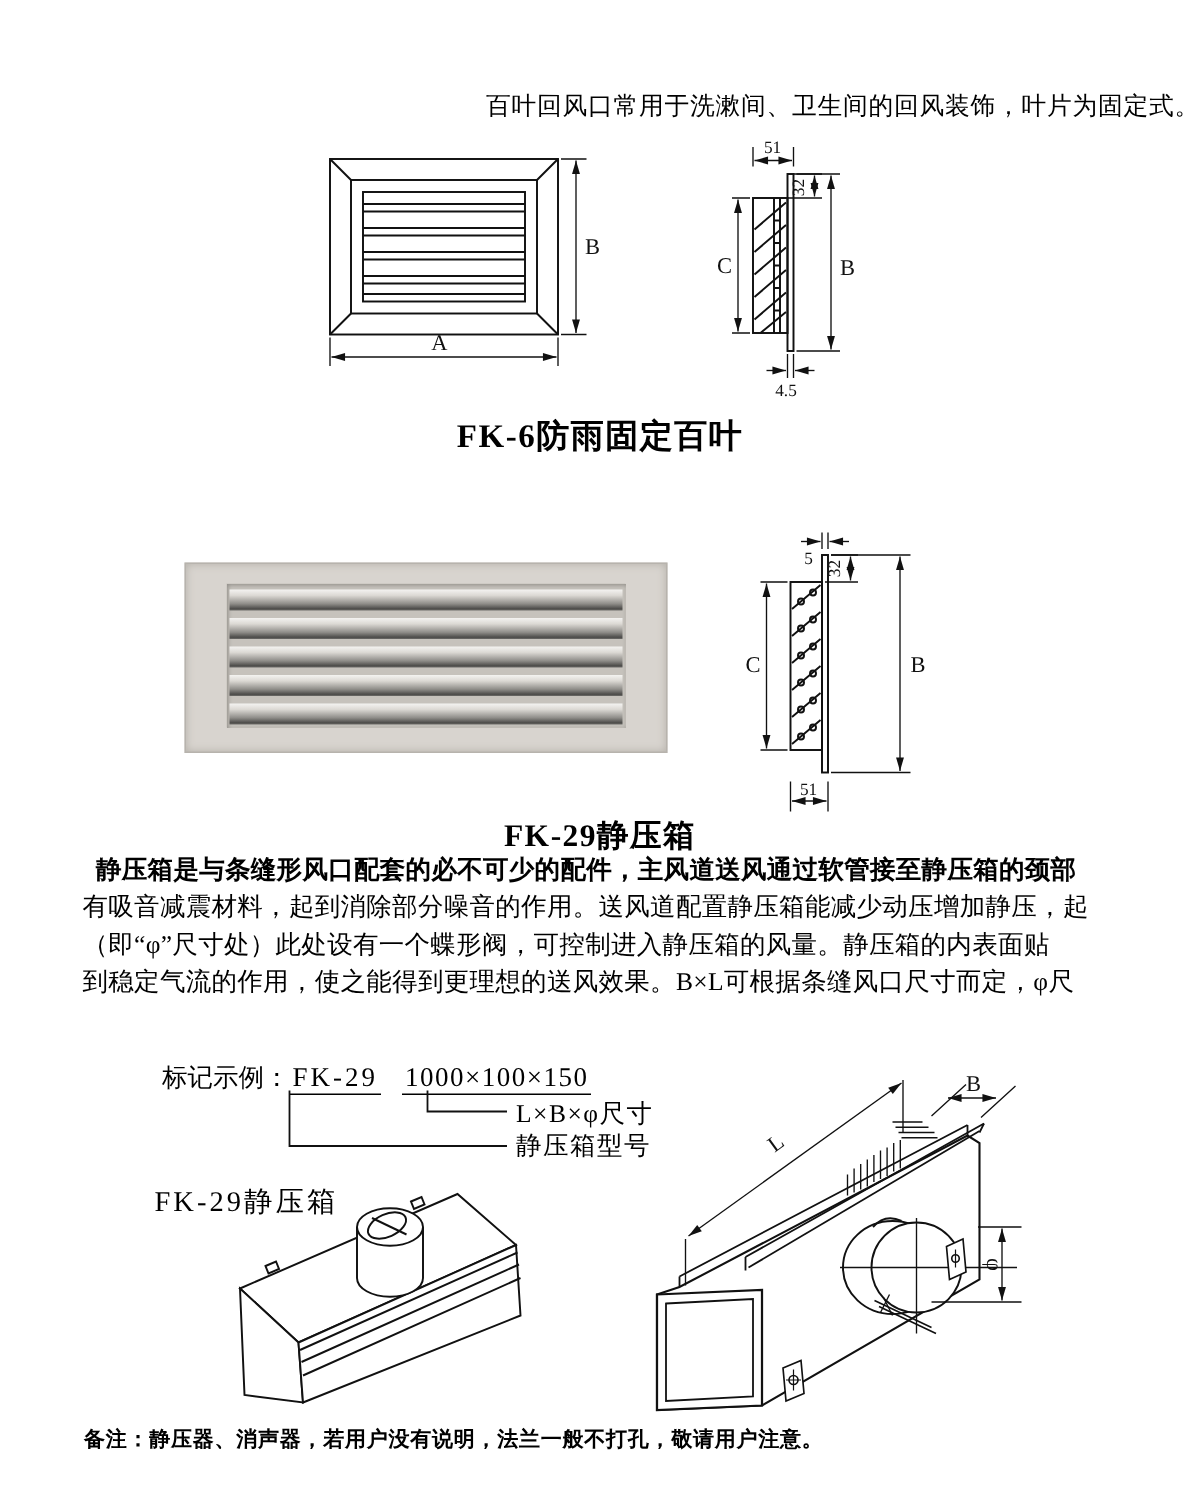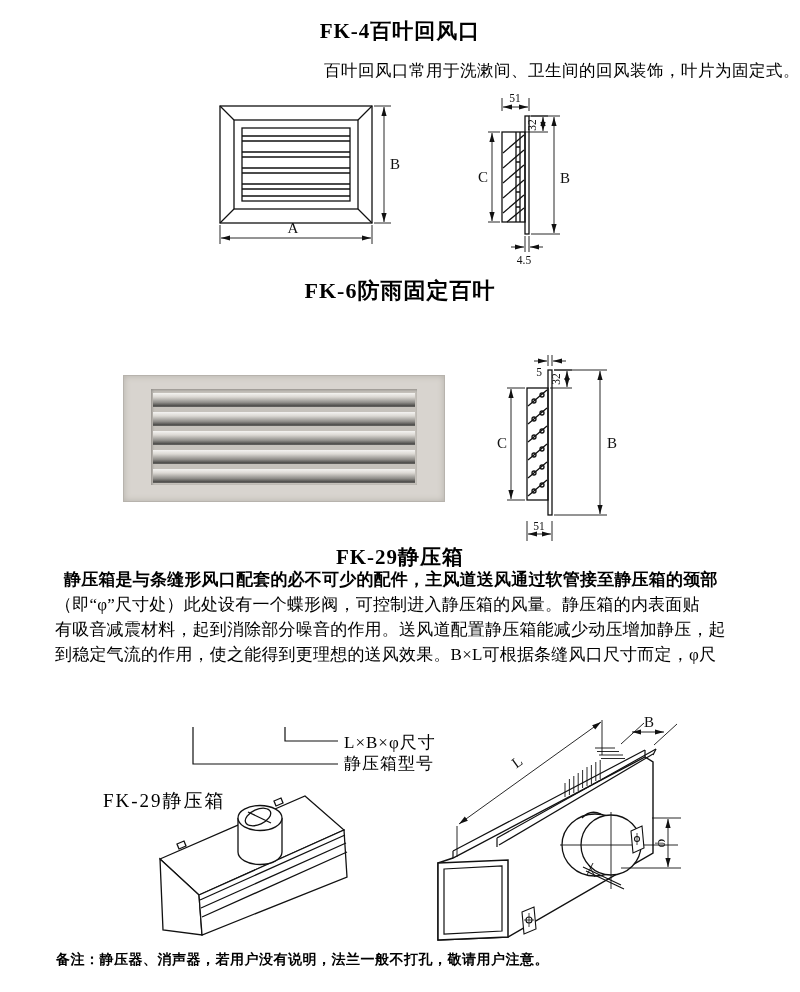"FK-4百叶回风口" div.abs { html: <div>FK-4百叶回风口</div> -> none }
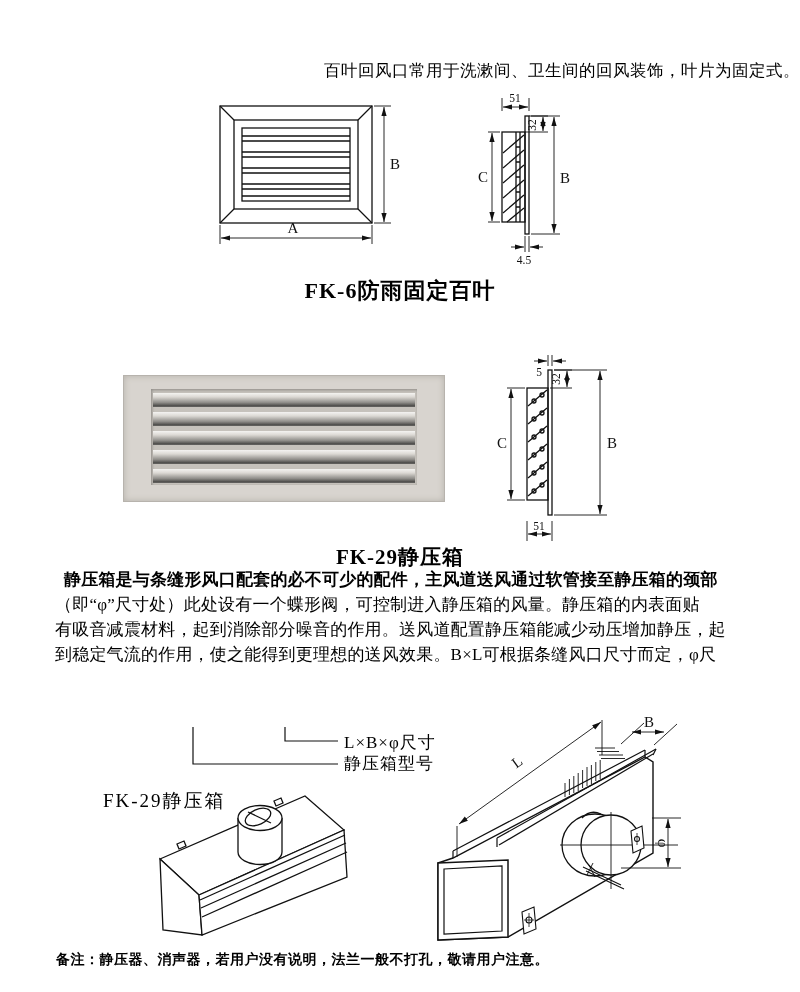"（即“φ”尺寸处）此处设有一个蝶形阀，可控制进入静压箱的风量。静压箱的内表面贴" div.para-line { order: before "有吸音减震材料，起到消除部分噪音的作用。送风道配置静压箱能减少动压增加静压，起" -> after "有吸音减震材料，起到消除部分噪音的作用。送风道配置静压箱能减少动压增加静压，起" }
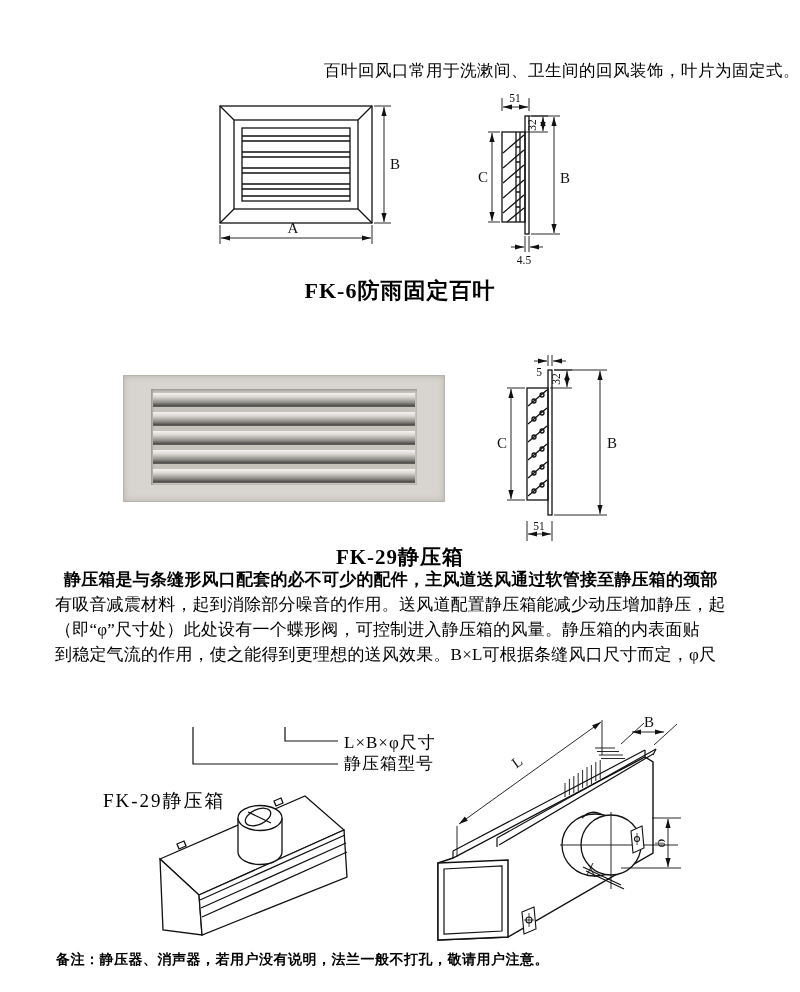"标记示例：FK-29 1000×100×150" div.abs { html: none -> <div> <span>标记示例：</span><span>FK-29</span><span></span><span>1000×100×150</span> </div> }
